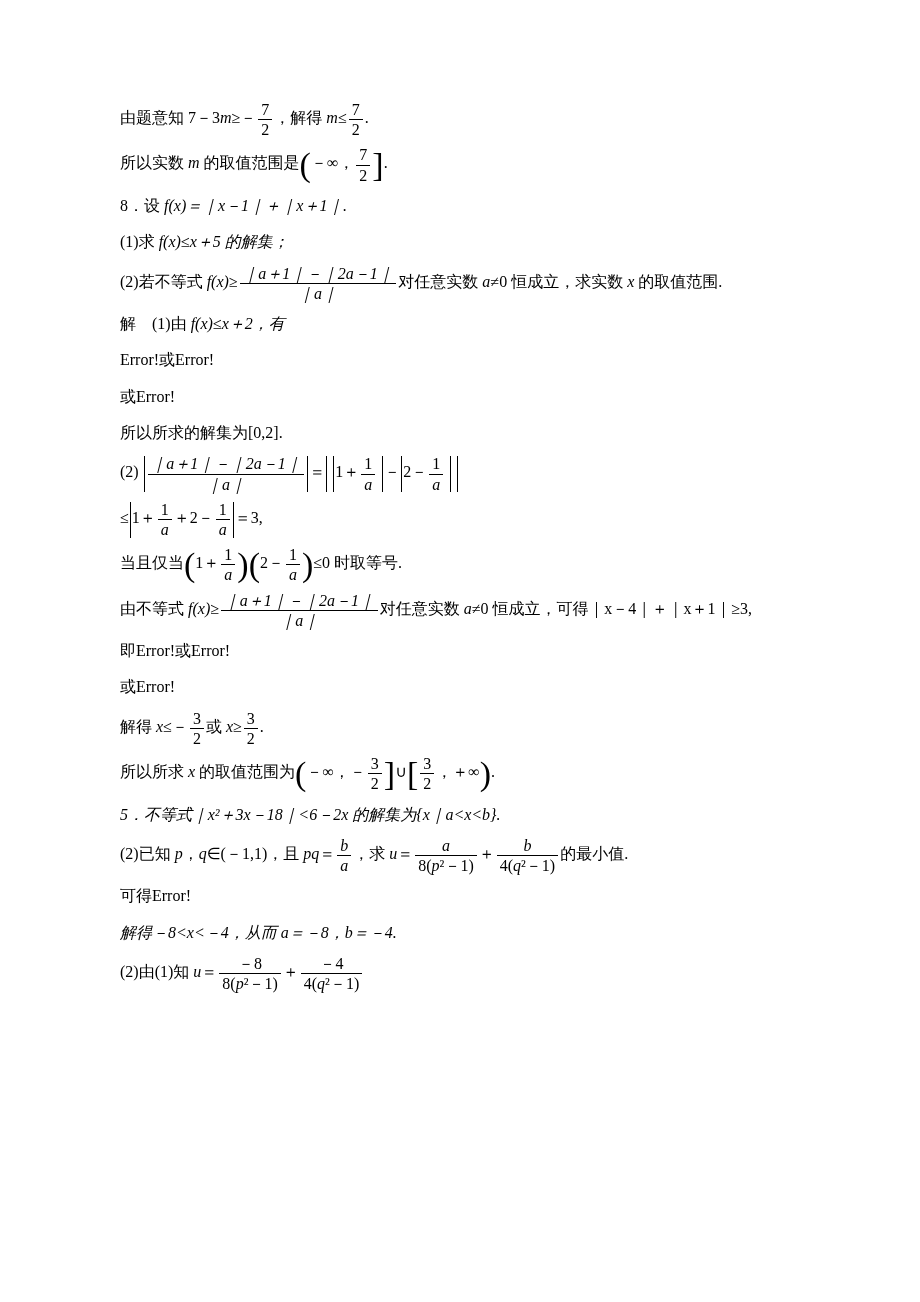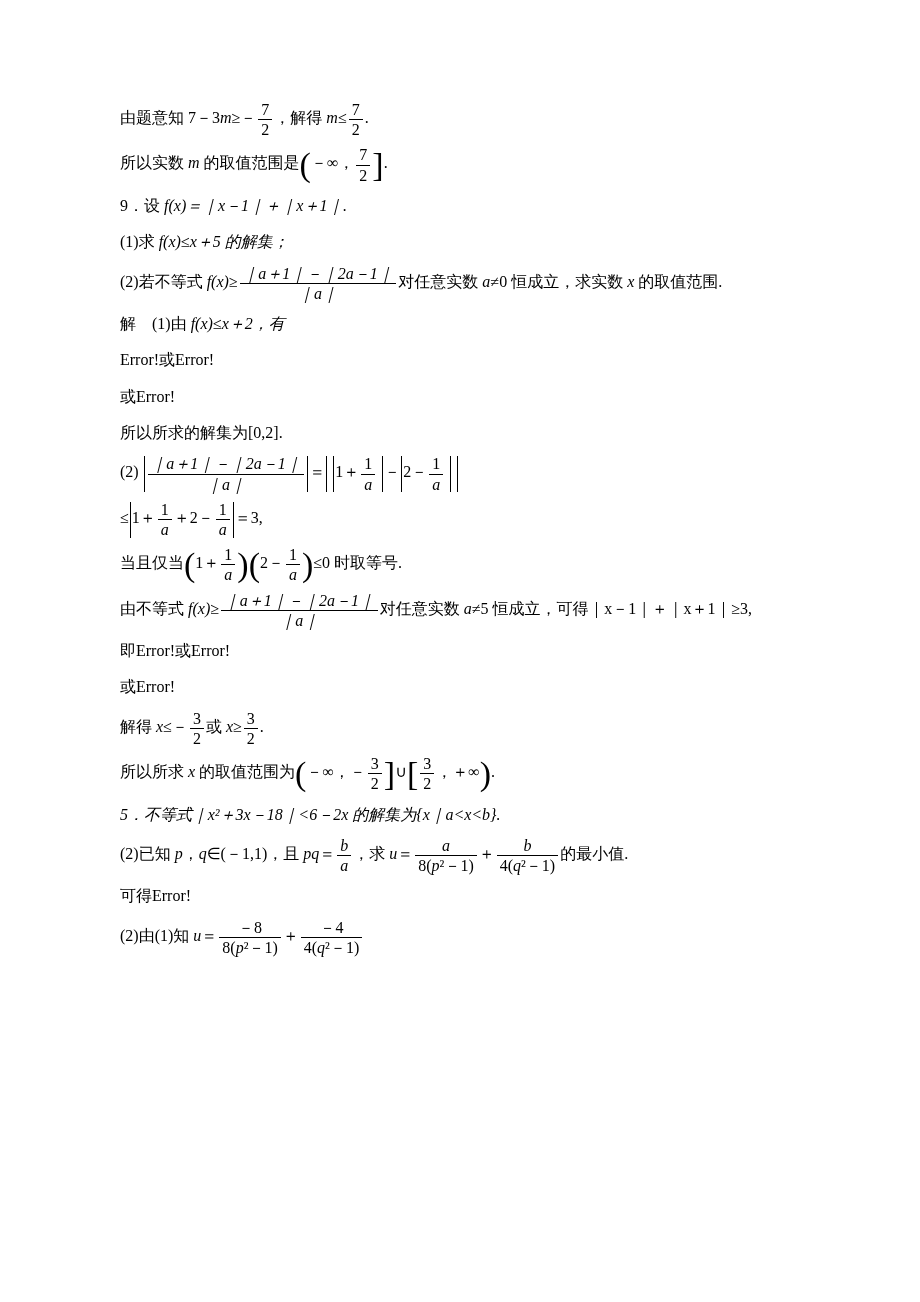"9．设" span { text: 9 -> 8 }
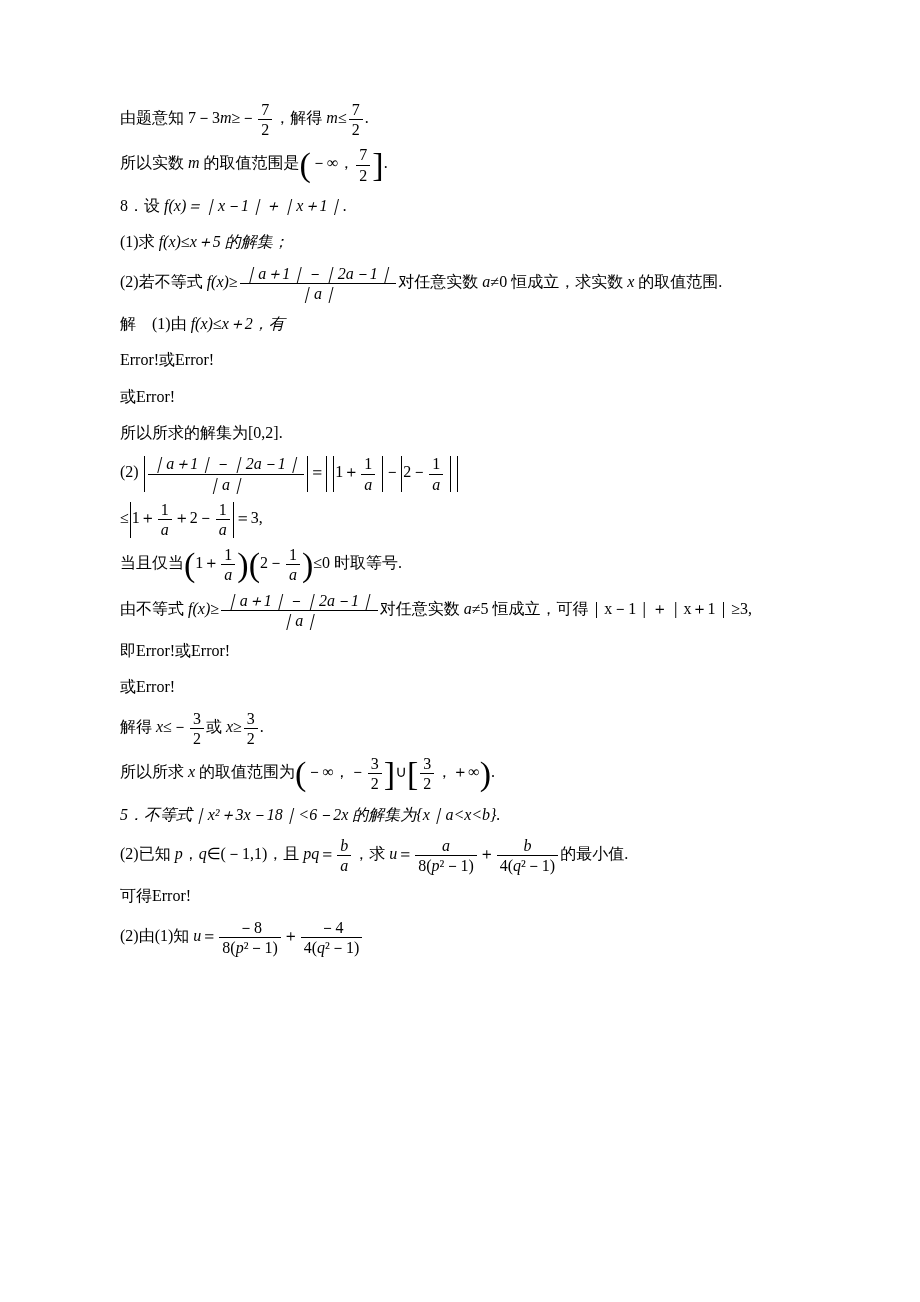"≠5 恒成立，可得｜x－1｜＋｜x＋1｜≥3," span { text: 5 恒成立，可得｜x－1 -> 0 恒成立，可得｜x－4 }
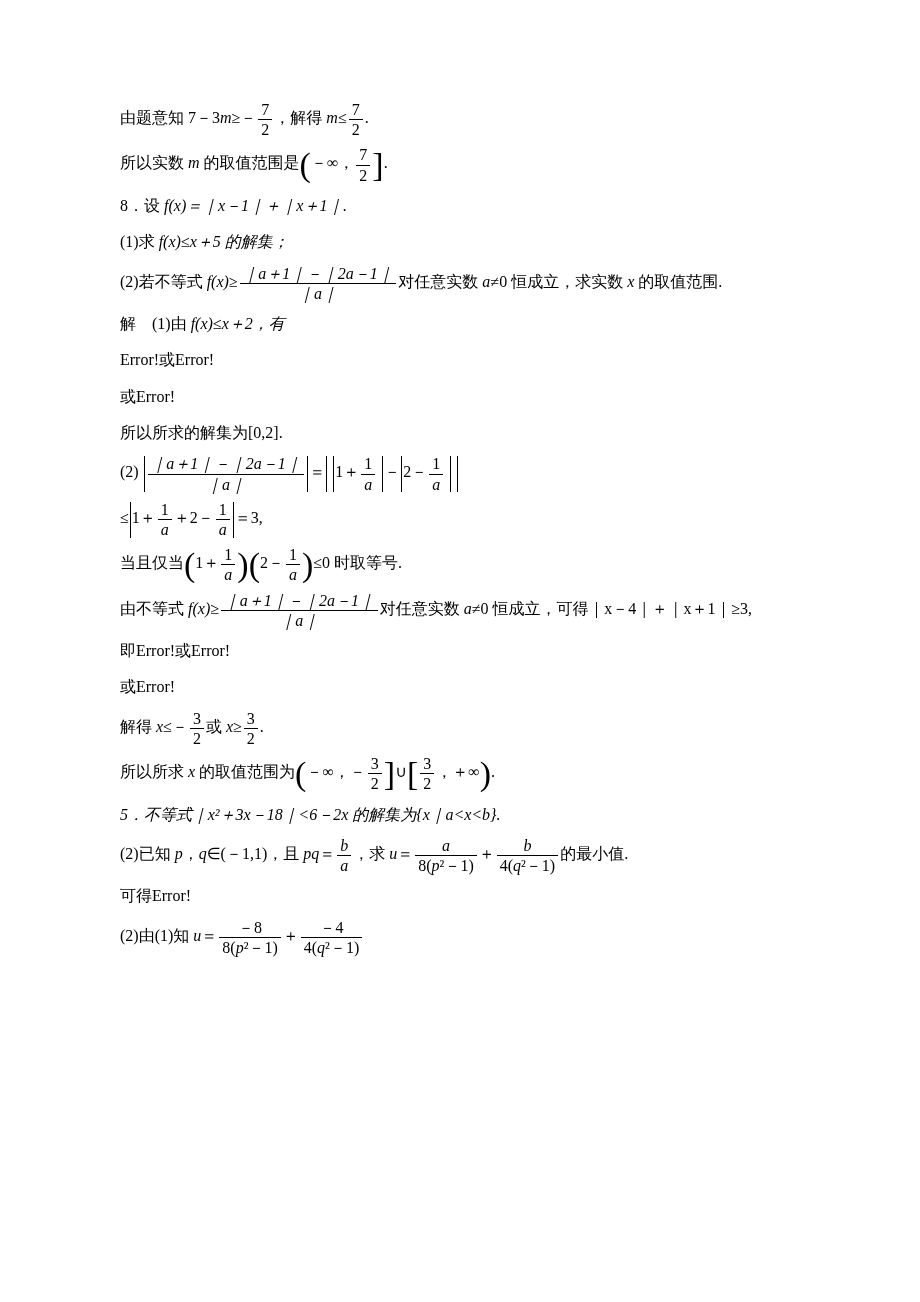"解得－8<x<－4，从而 a＝－8，b＝－4." div.line { html: none -> <div>解得－8&lt;x&lt;－4，从而 a＝－8，b＝－4.</div> }
